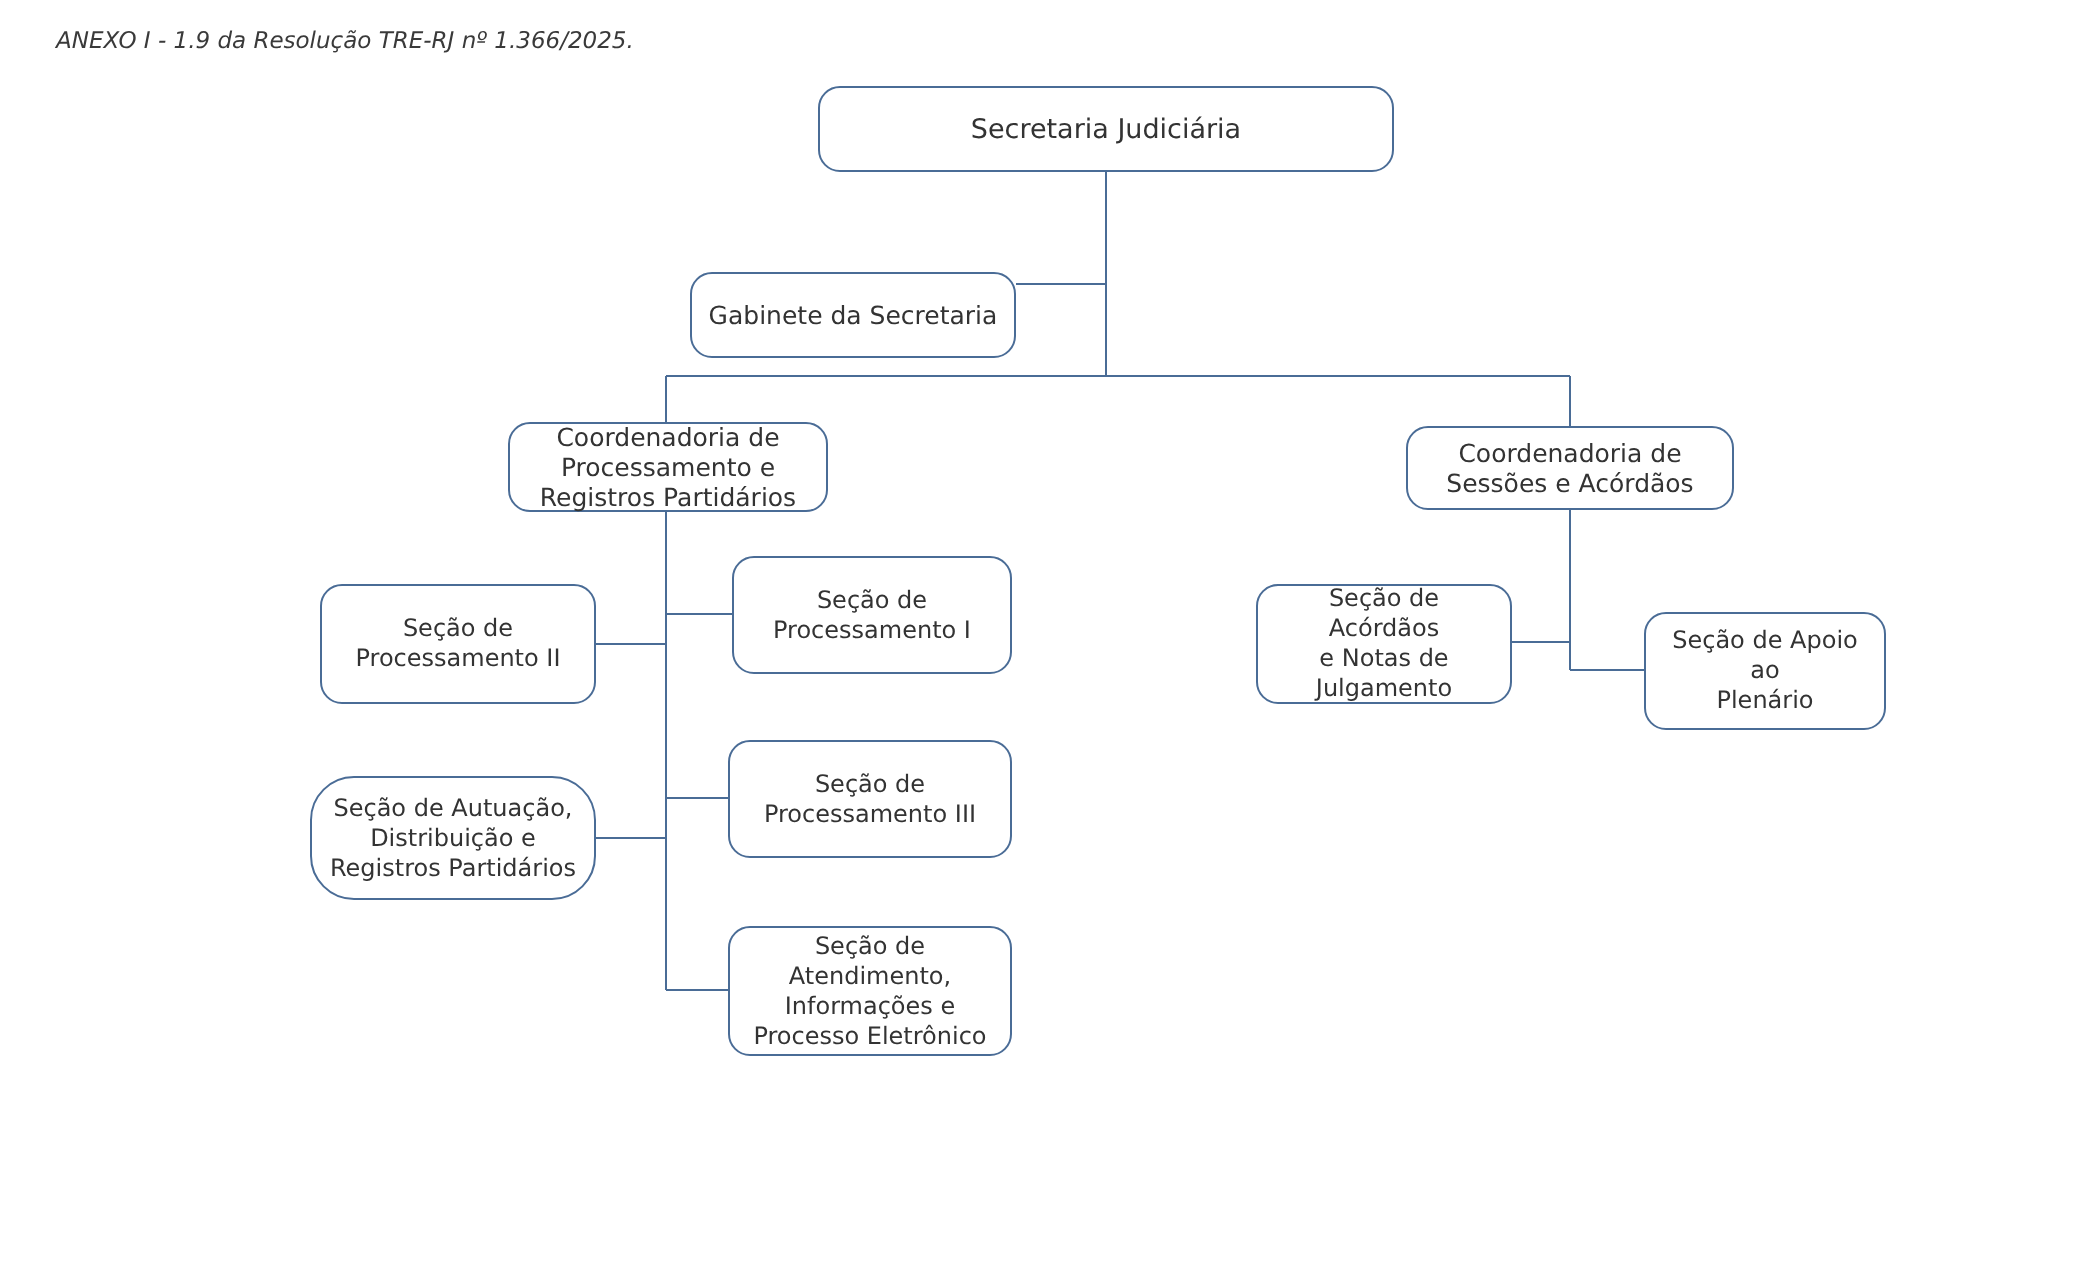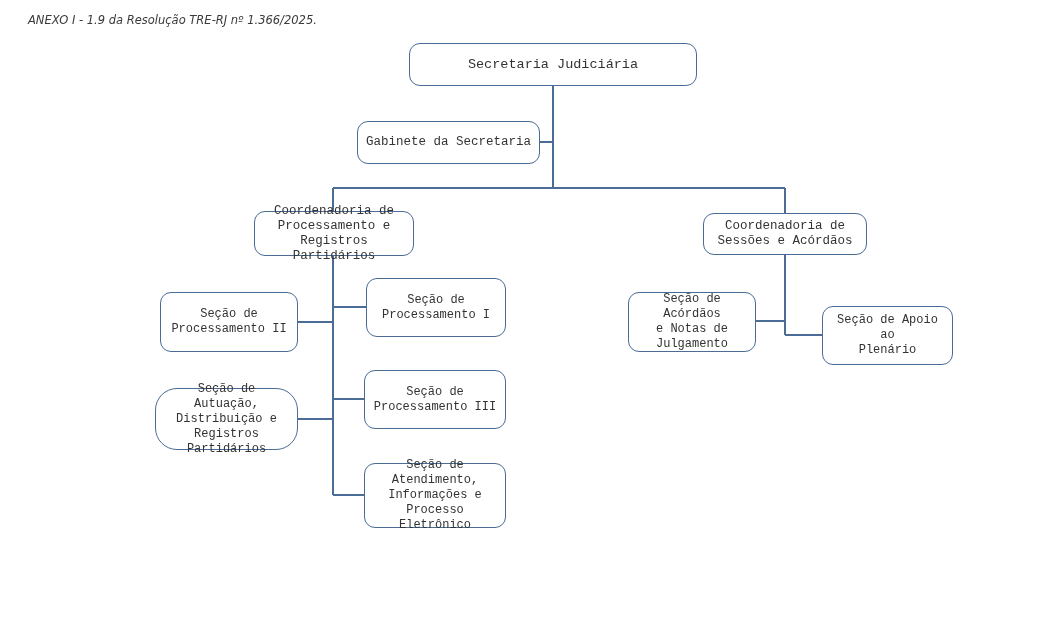"Secretaria Judiciária" .node .node-label { font-family: Liberation Mono, monospace -> none }
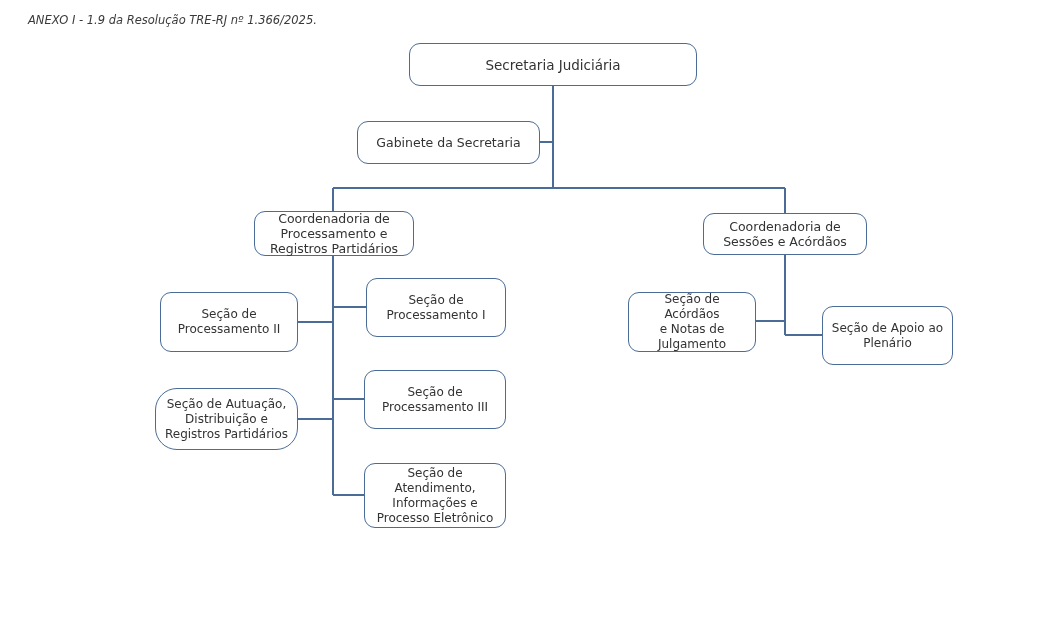"Gabinete da Secretaria" div.node { margin-left: 12px -> none; top: 121px -> 136px; width: 183px -> 163px }
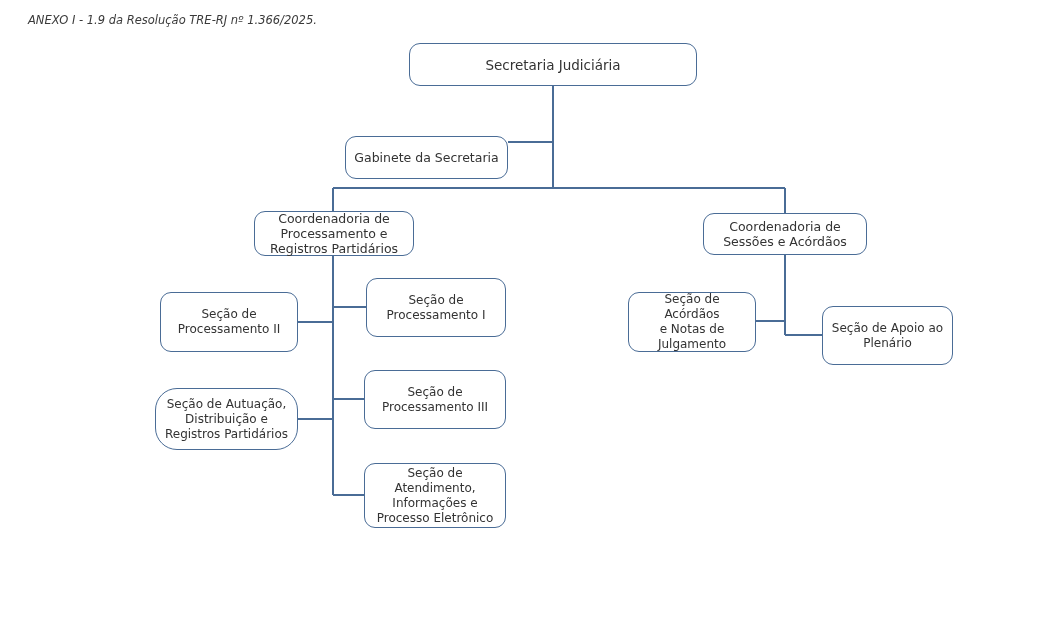"Seção de Apoio ao" div.node { width: 131px -> 121px }
